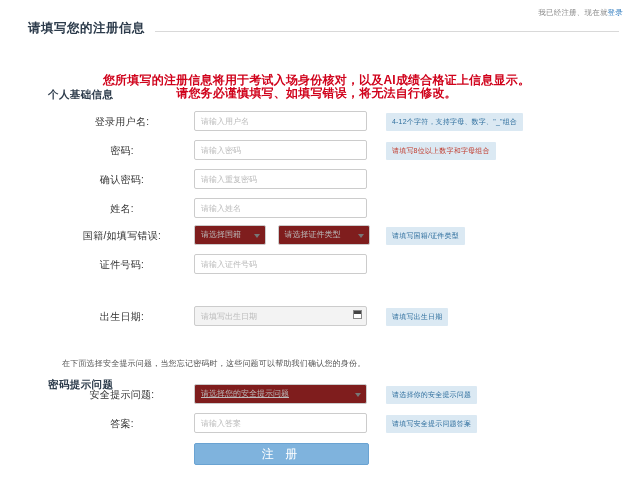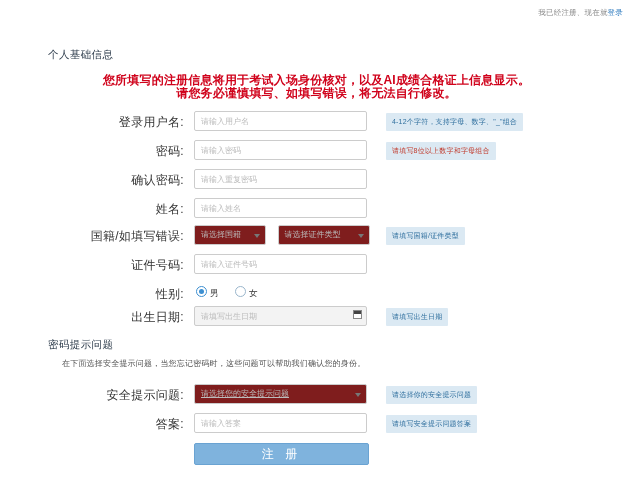"请填写您的注册信息" div.header { html: none -> <div> <div></div> <span>请填写您的注册信息</span> </div> }
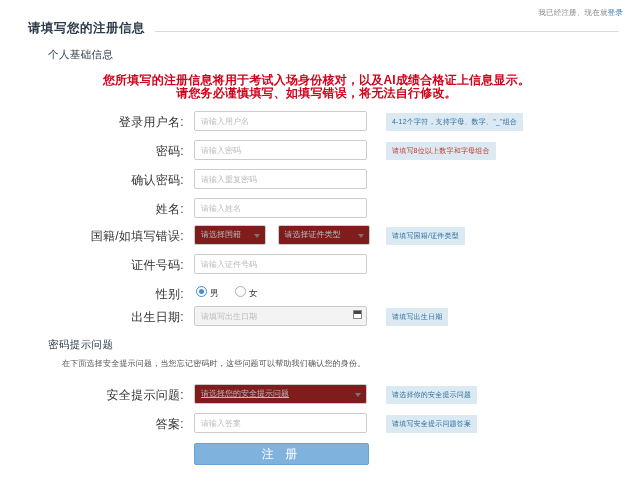"个人基础信息" .section-title { font-weight: normal -> bold; margin-top: none -> 40px }
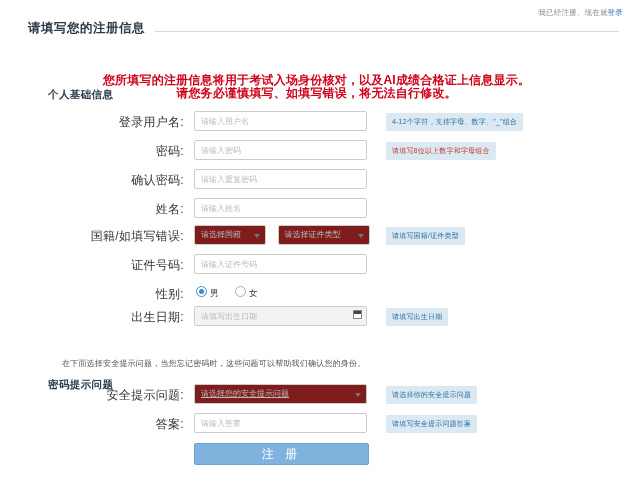"登录用户名:" .label { font-size: 12px -> 10px; text-align: right -> center }
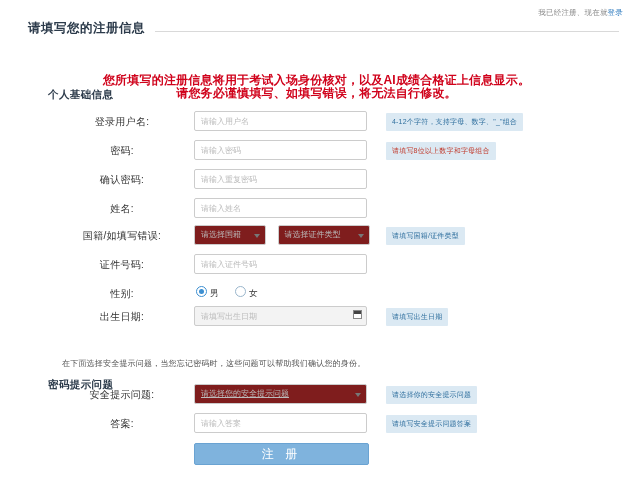"性别:" div.row { html: <div> <div>性别:</div> <div> <span><span></span><span>男</span></span> <span><span></span><span>女</span></span> </div> </div> -> none }
